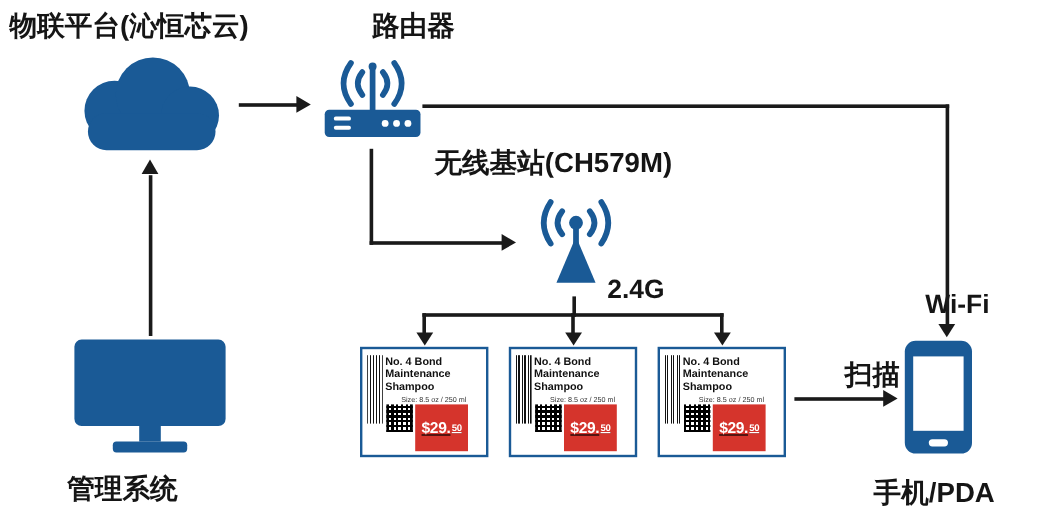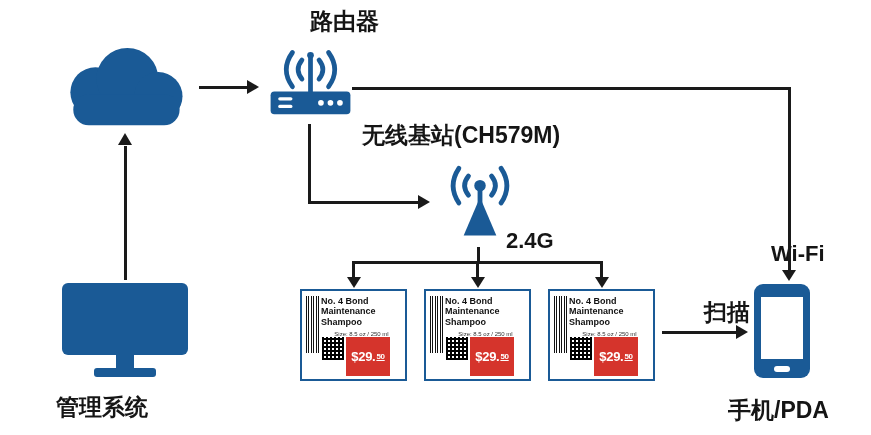"物联平台(沁恒芯云)" div.label { html: none -> <div>物联平台(沁恒芯云)</div> }
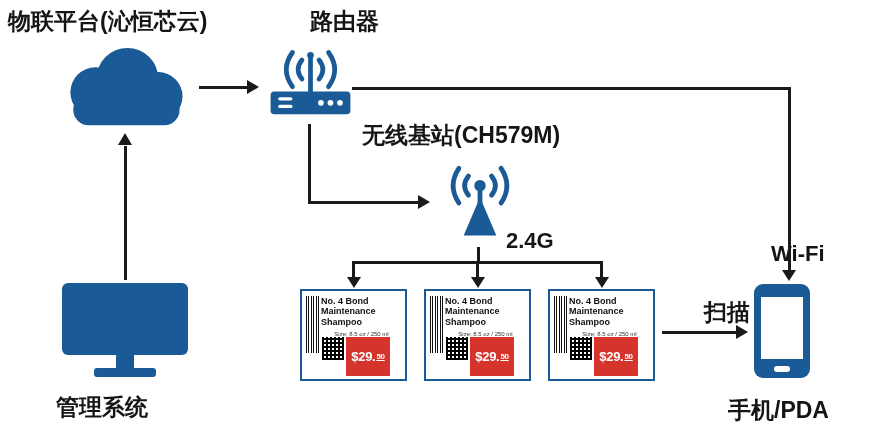"$29." .tag .bottom { text-decoration: none -> underline }
